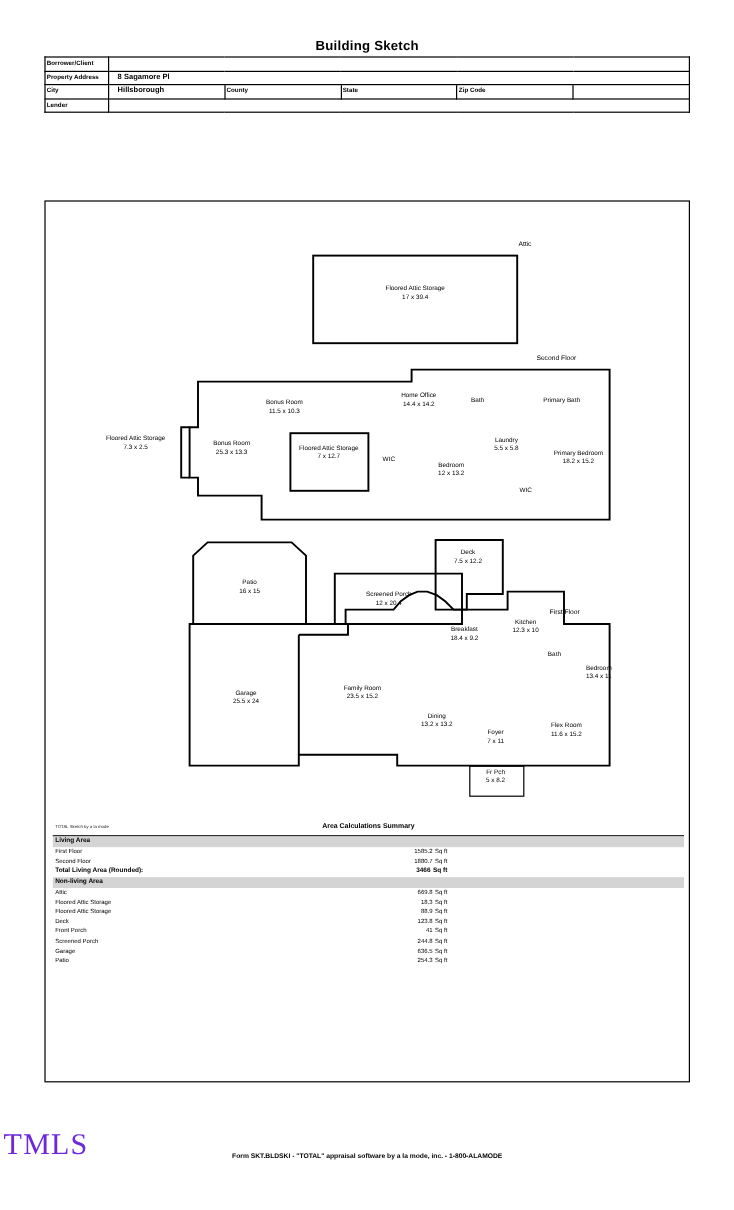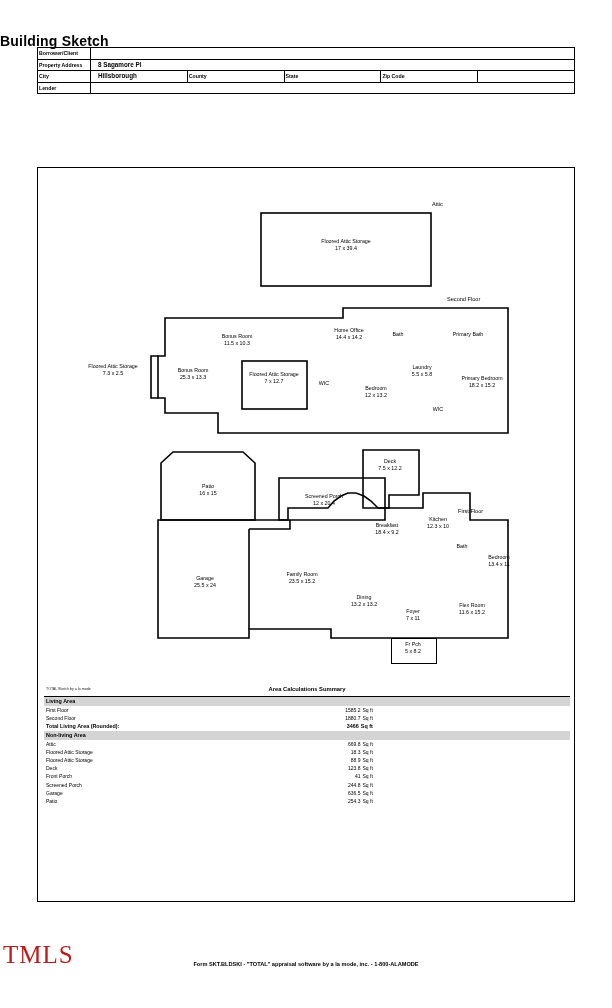"Building Sketch" .doc-title { font-size: 14px -> 11px; text-align: left -> center }
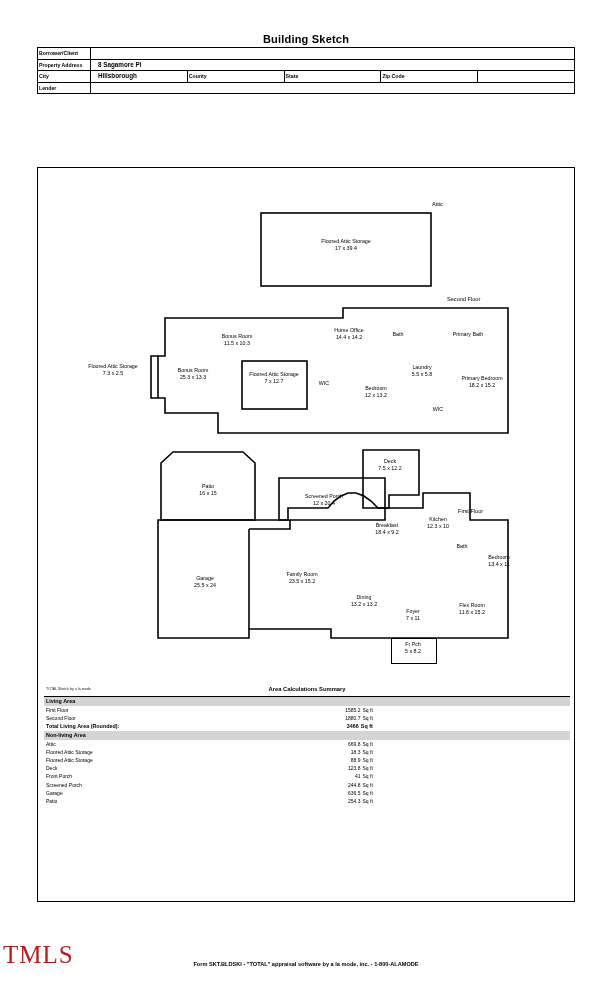"TMLS" .tmls { color: #b91c1c -> #6d28d9 }
